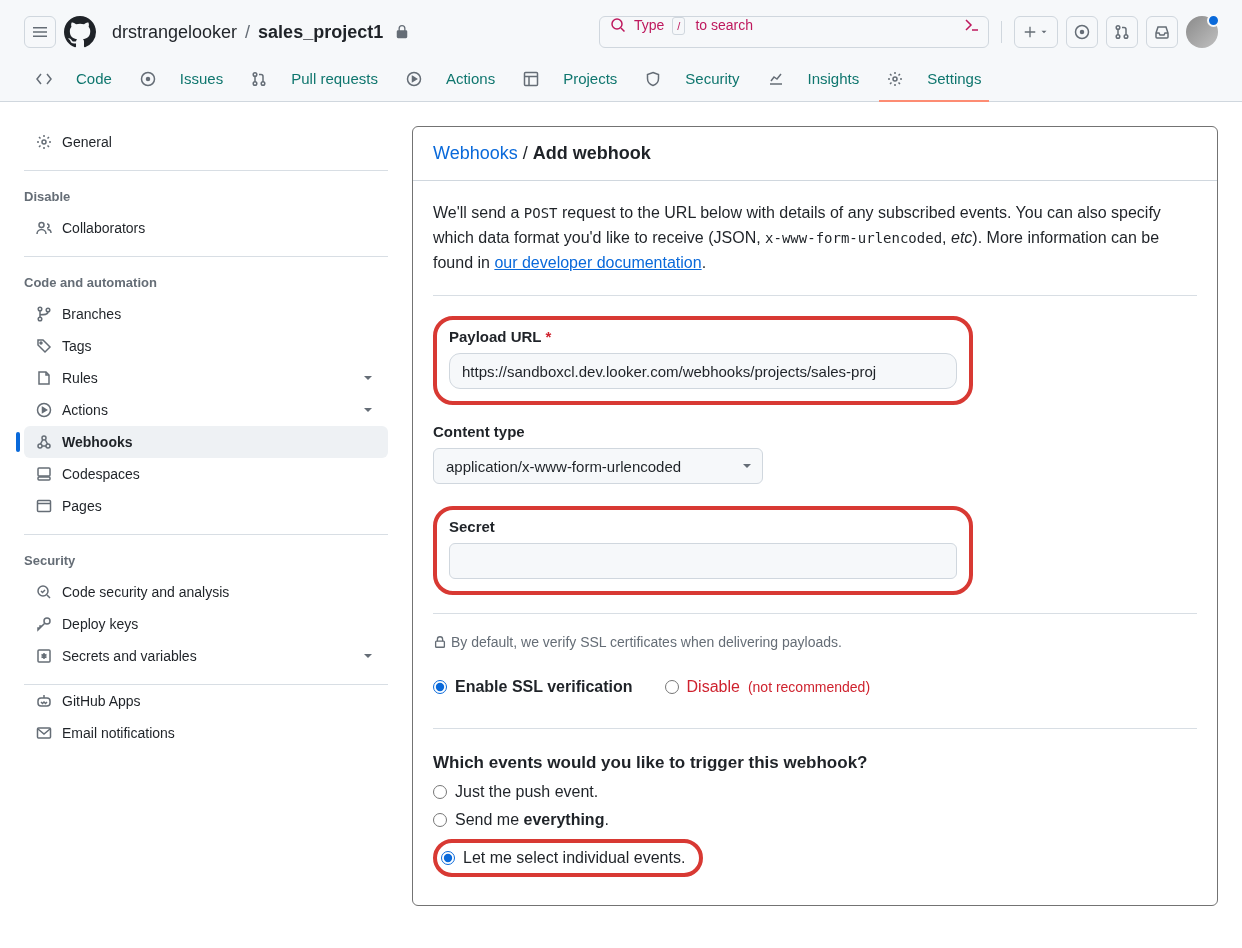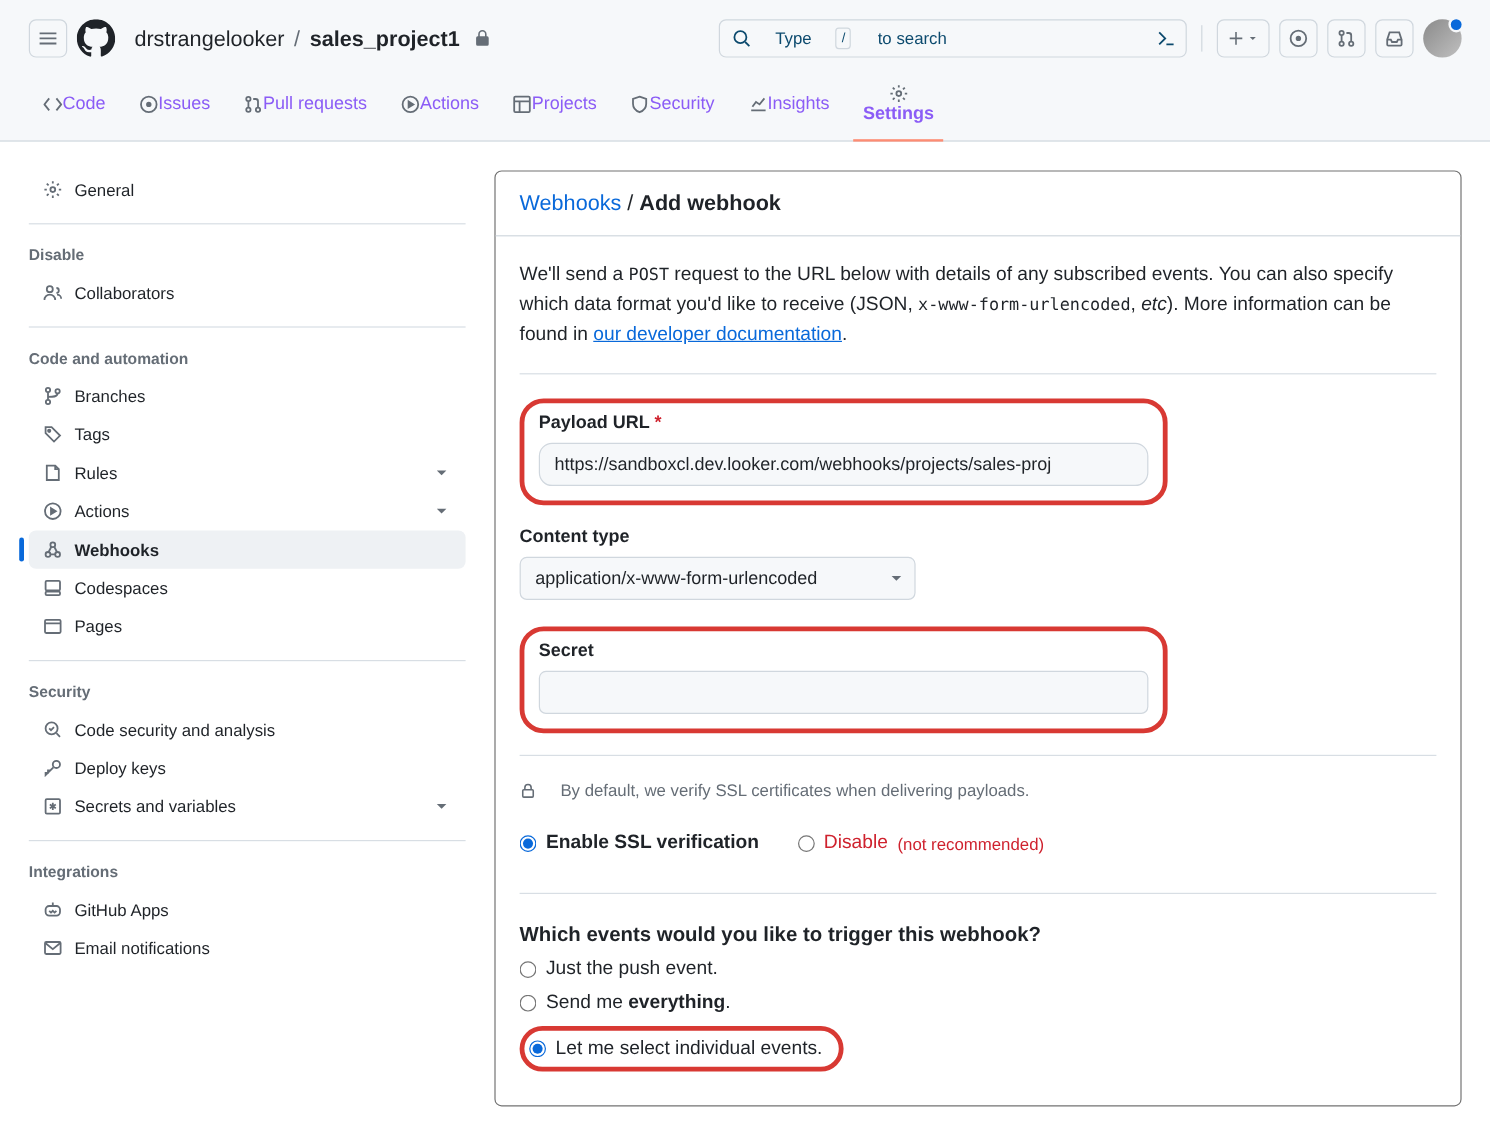"Type" .search { align-items: center -> flex-start; color: #0c4a6e -> #be185d; gap: 20px -> 8px }
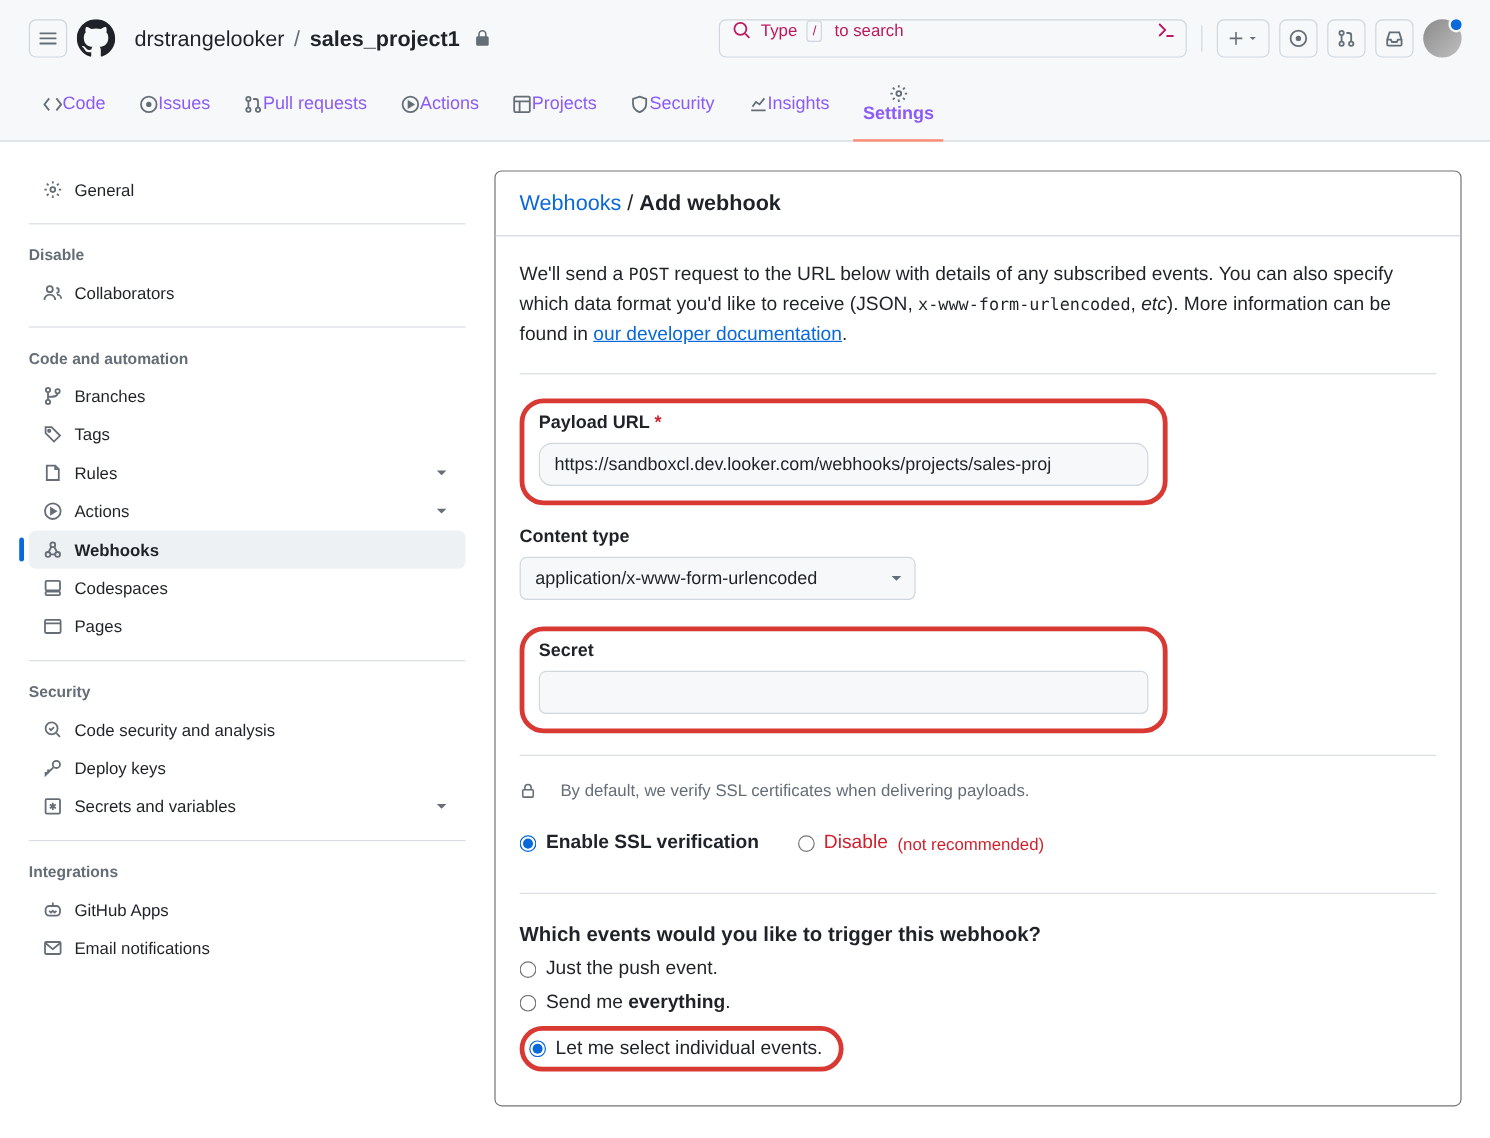"Code" .repo-nav .tab { color: #8b5cf6 -> #0f766e; gap: 0 -> 24px }
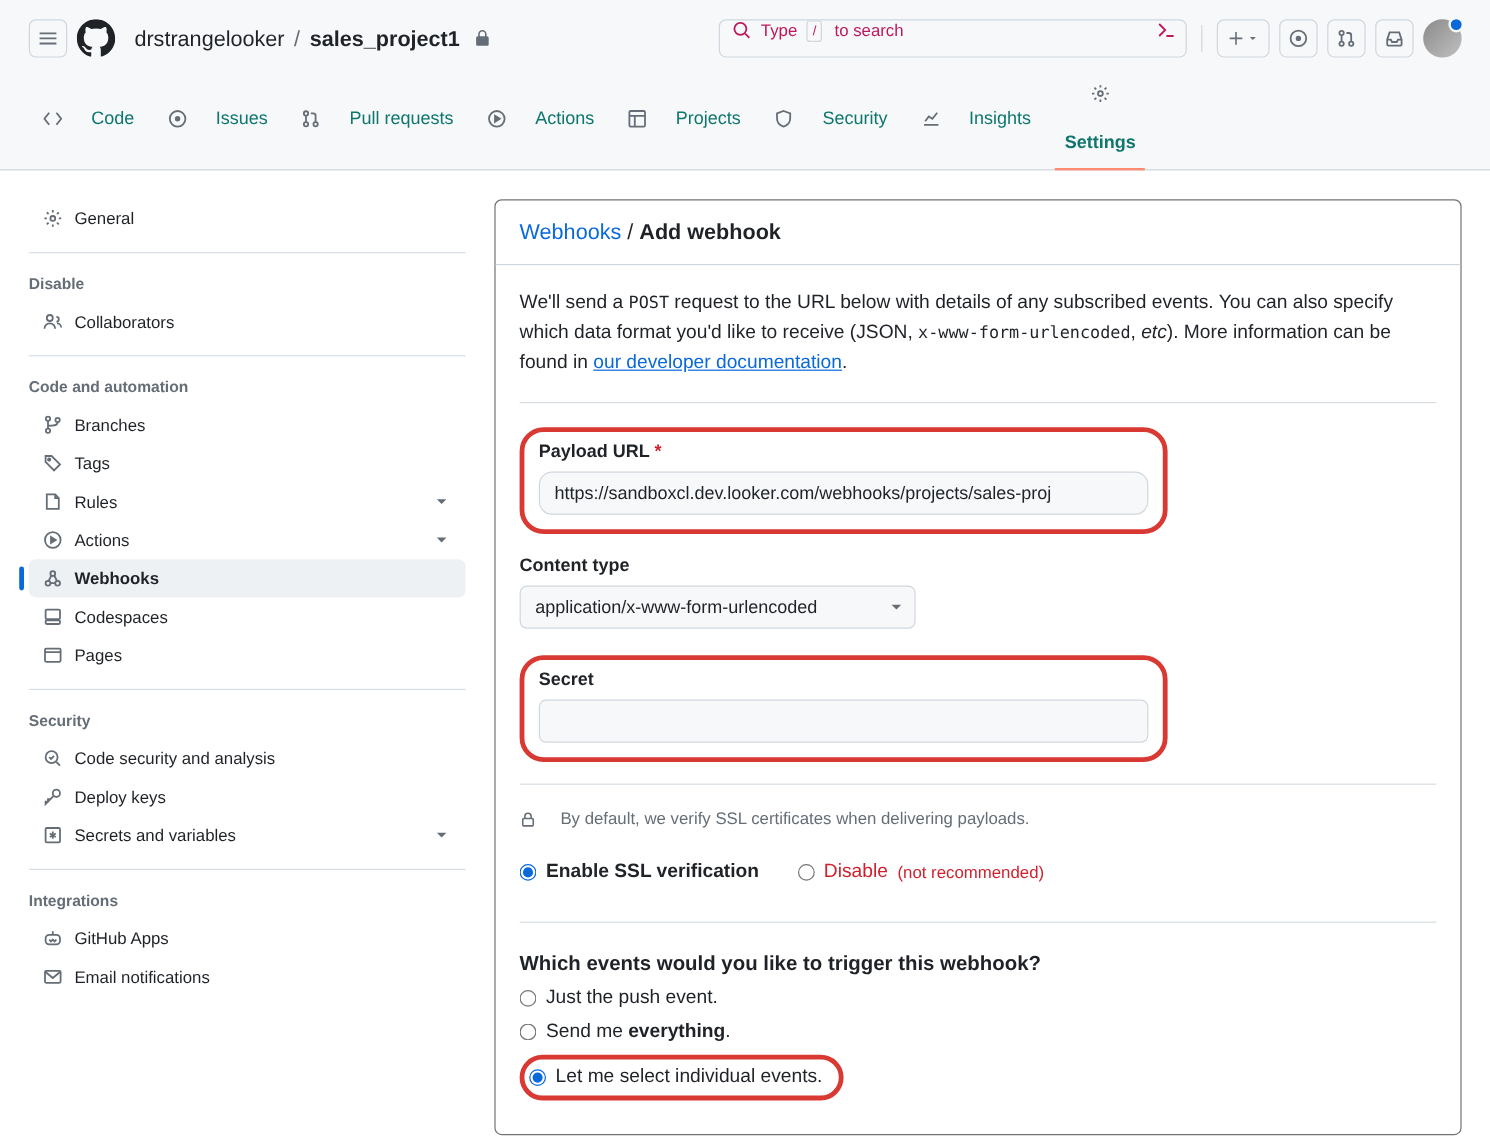"Settings" .repo-nav .tab.active { flex-direction: column -> none; font-weight: 700 -> 400 }
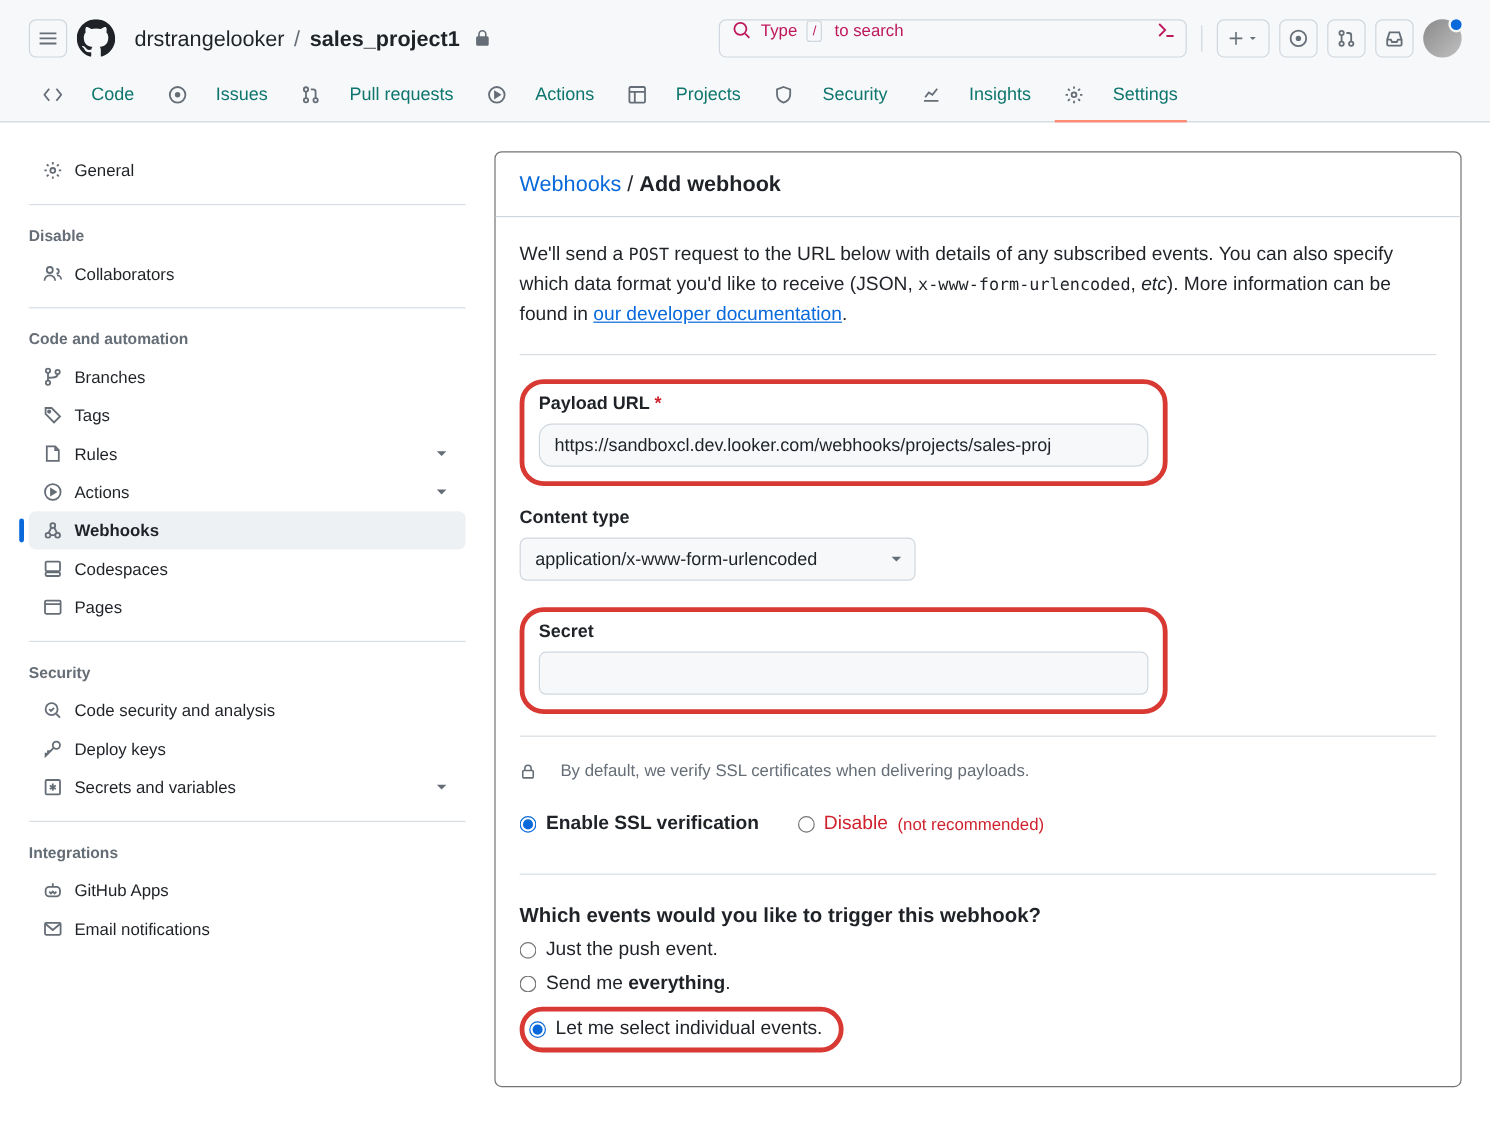"By default, we verify SSL" .ssl-row { align-items: flex-end -> center; gap: 20px -> 4px }
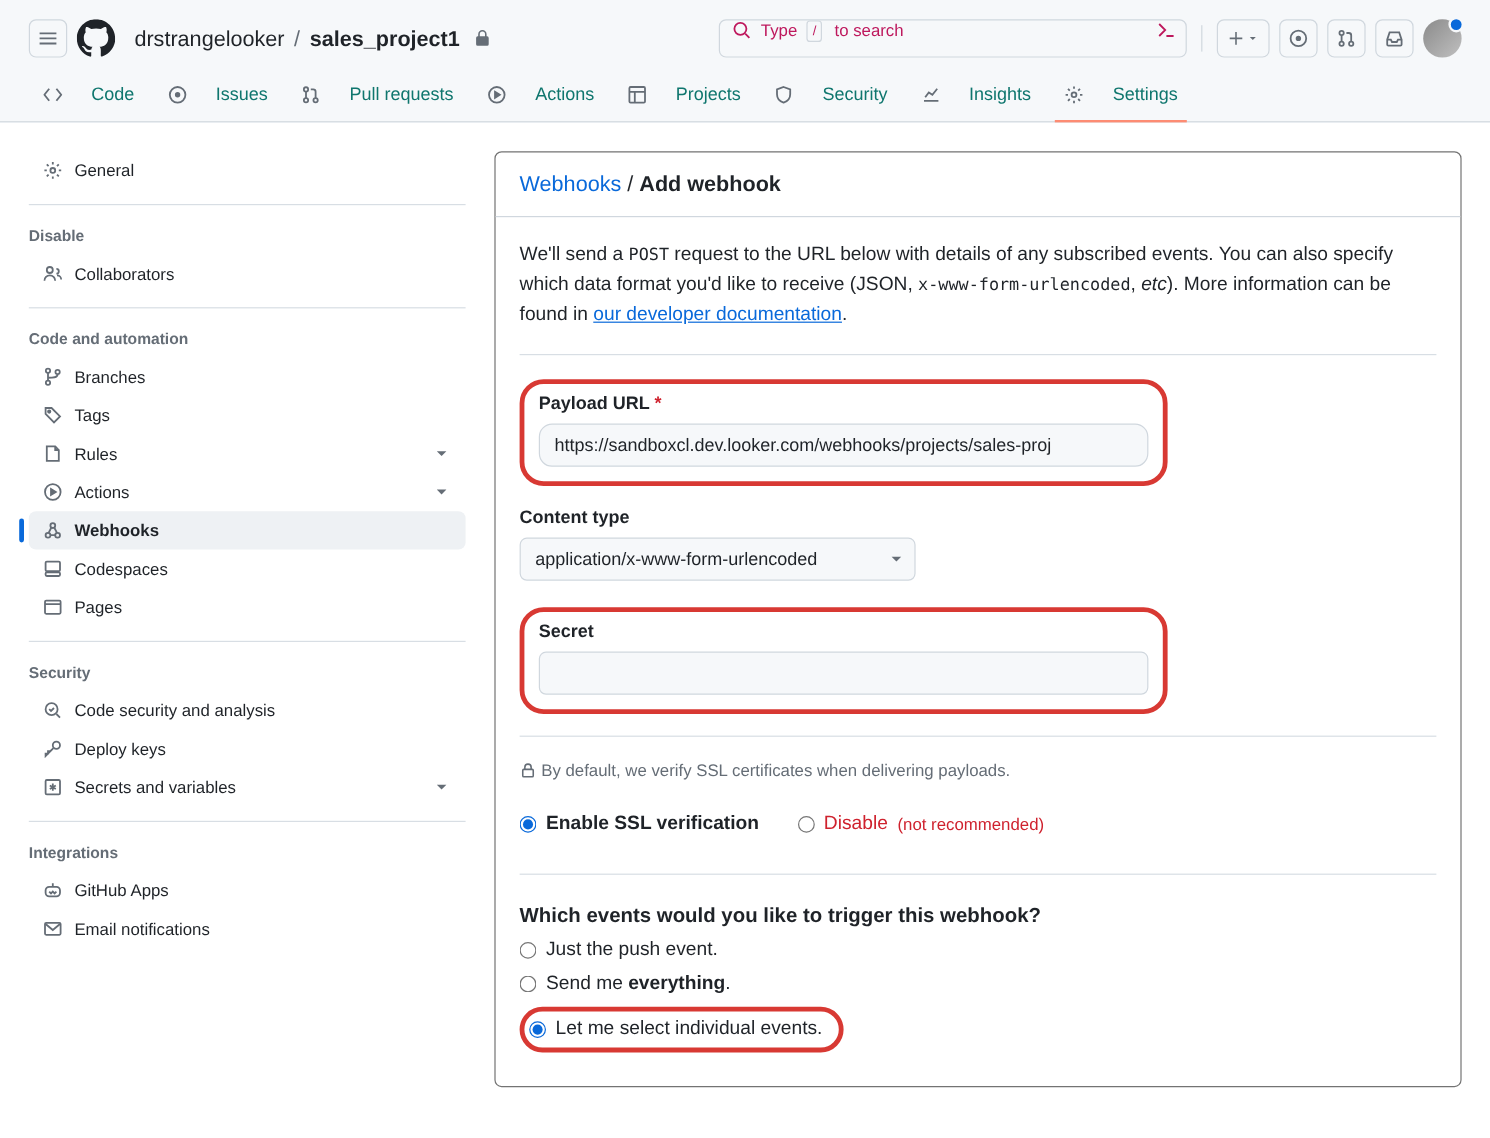"Integrations" div.side-group { html: <div>Integrations</div> -> none }
